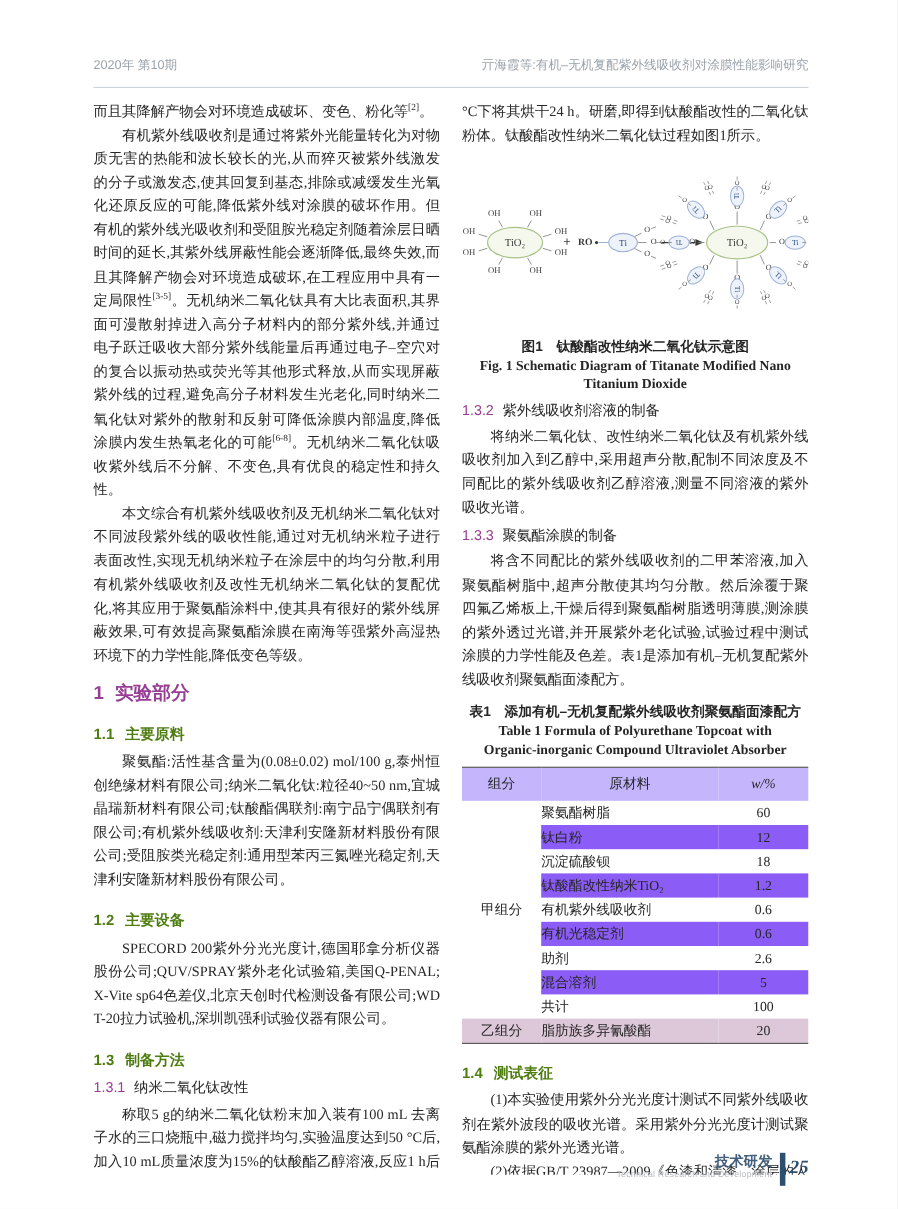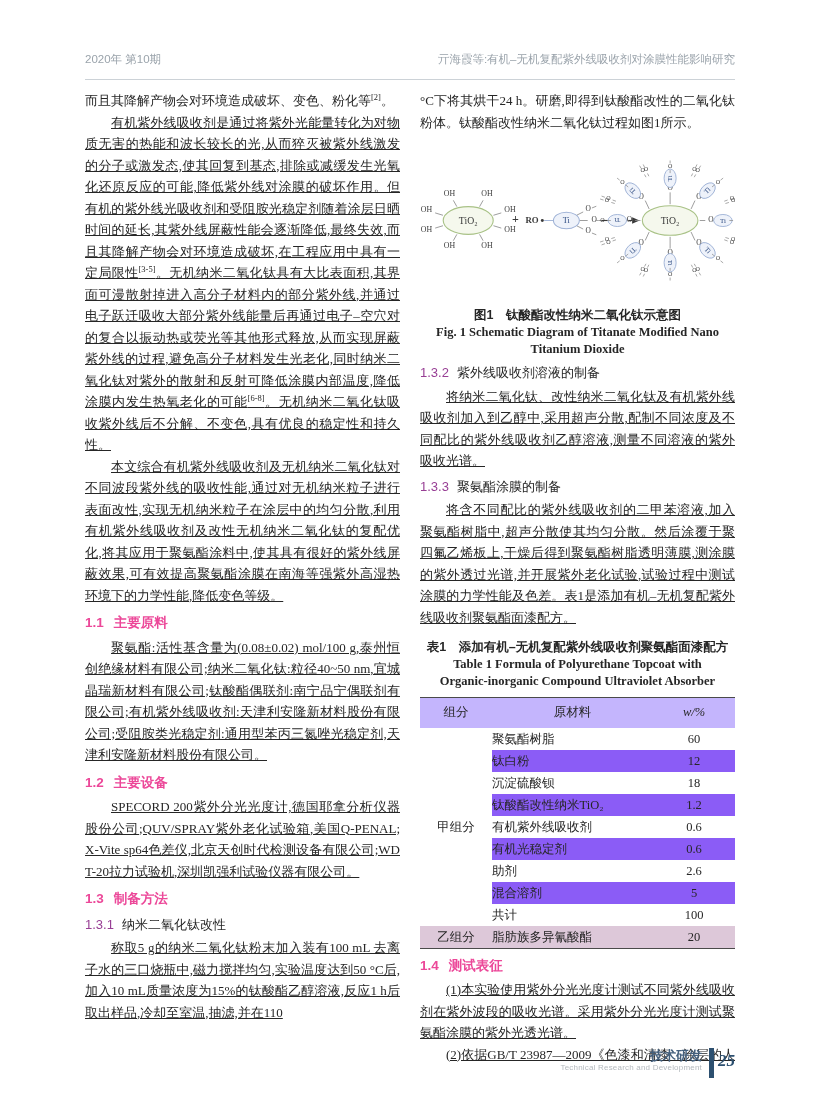"有机紫外线吸收剂是通过将紫外光能量转化为对物质无害的热能和波长较长的光,从而猝灭" p.para.indent { text-decoration: underline -> none }
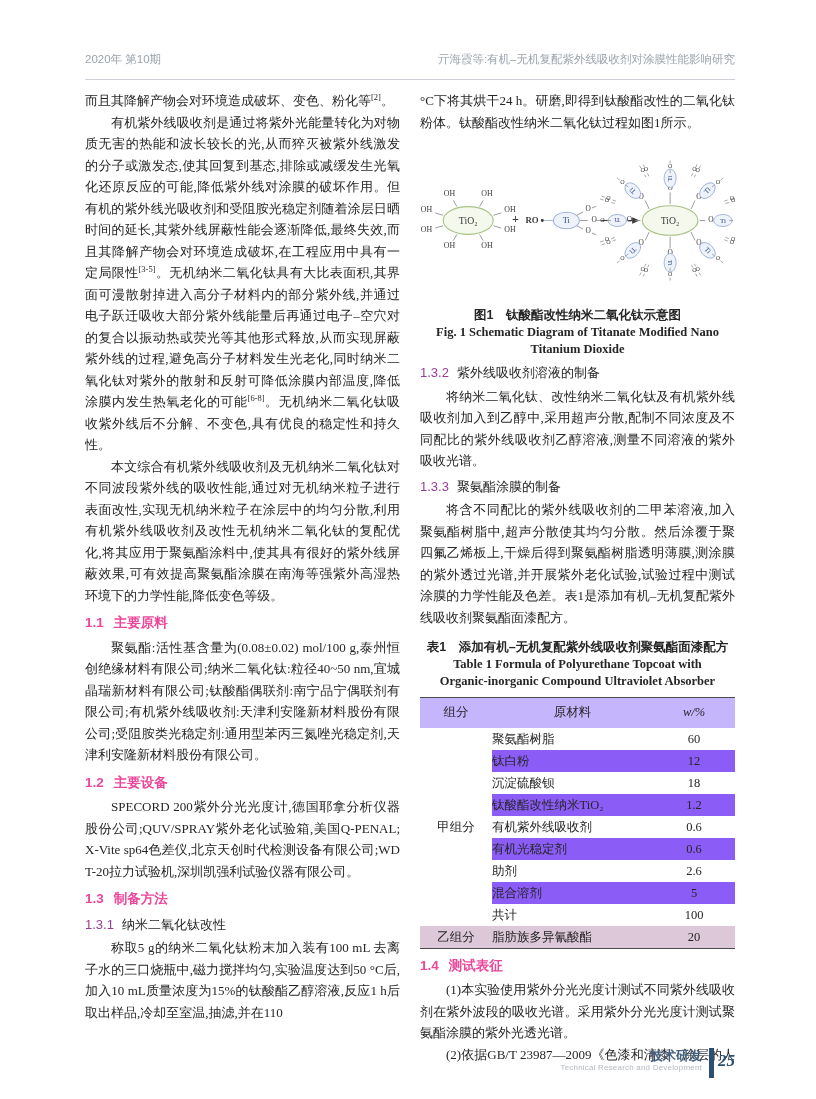"1 实验部分" div.hd { html: none -> <div><span>1</span><span>实验部分</span></div> }
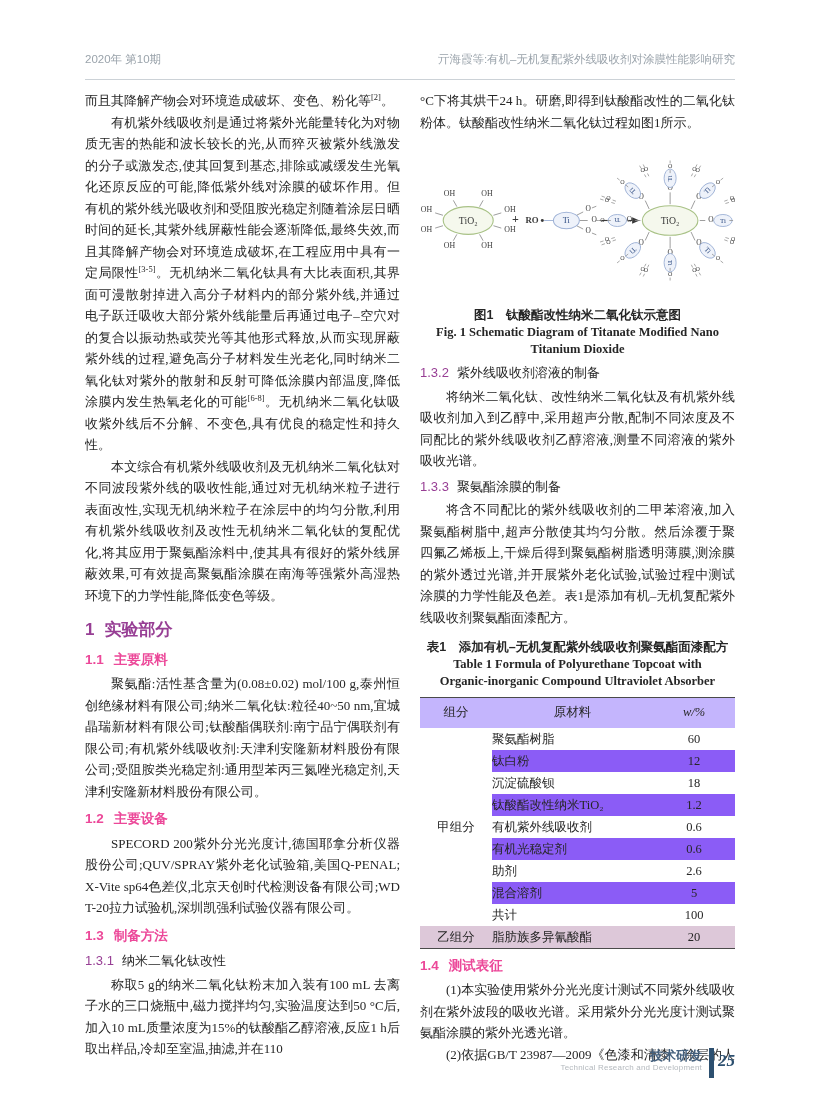"1.1 主要原料" .hd.h2 { color: #ec4899 -> #4d7c0f; margin: 6px 0 3px -> 16px 0 3px }
